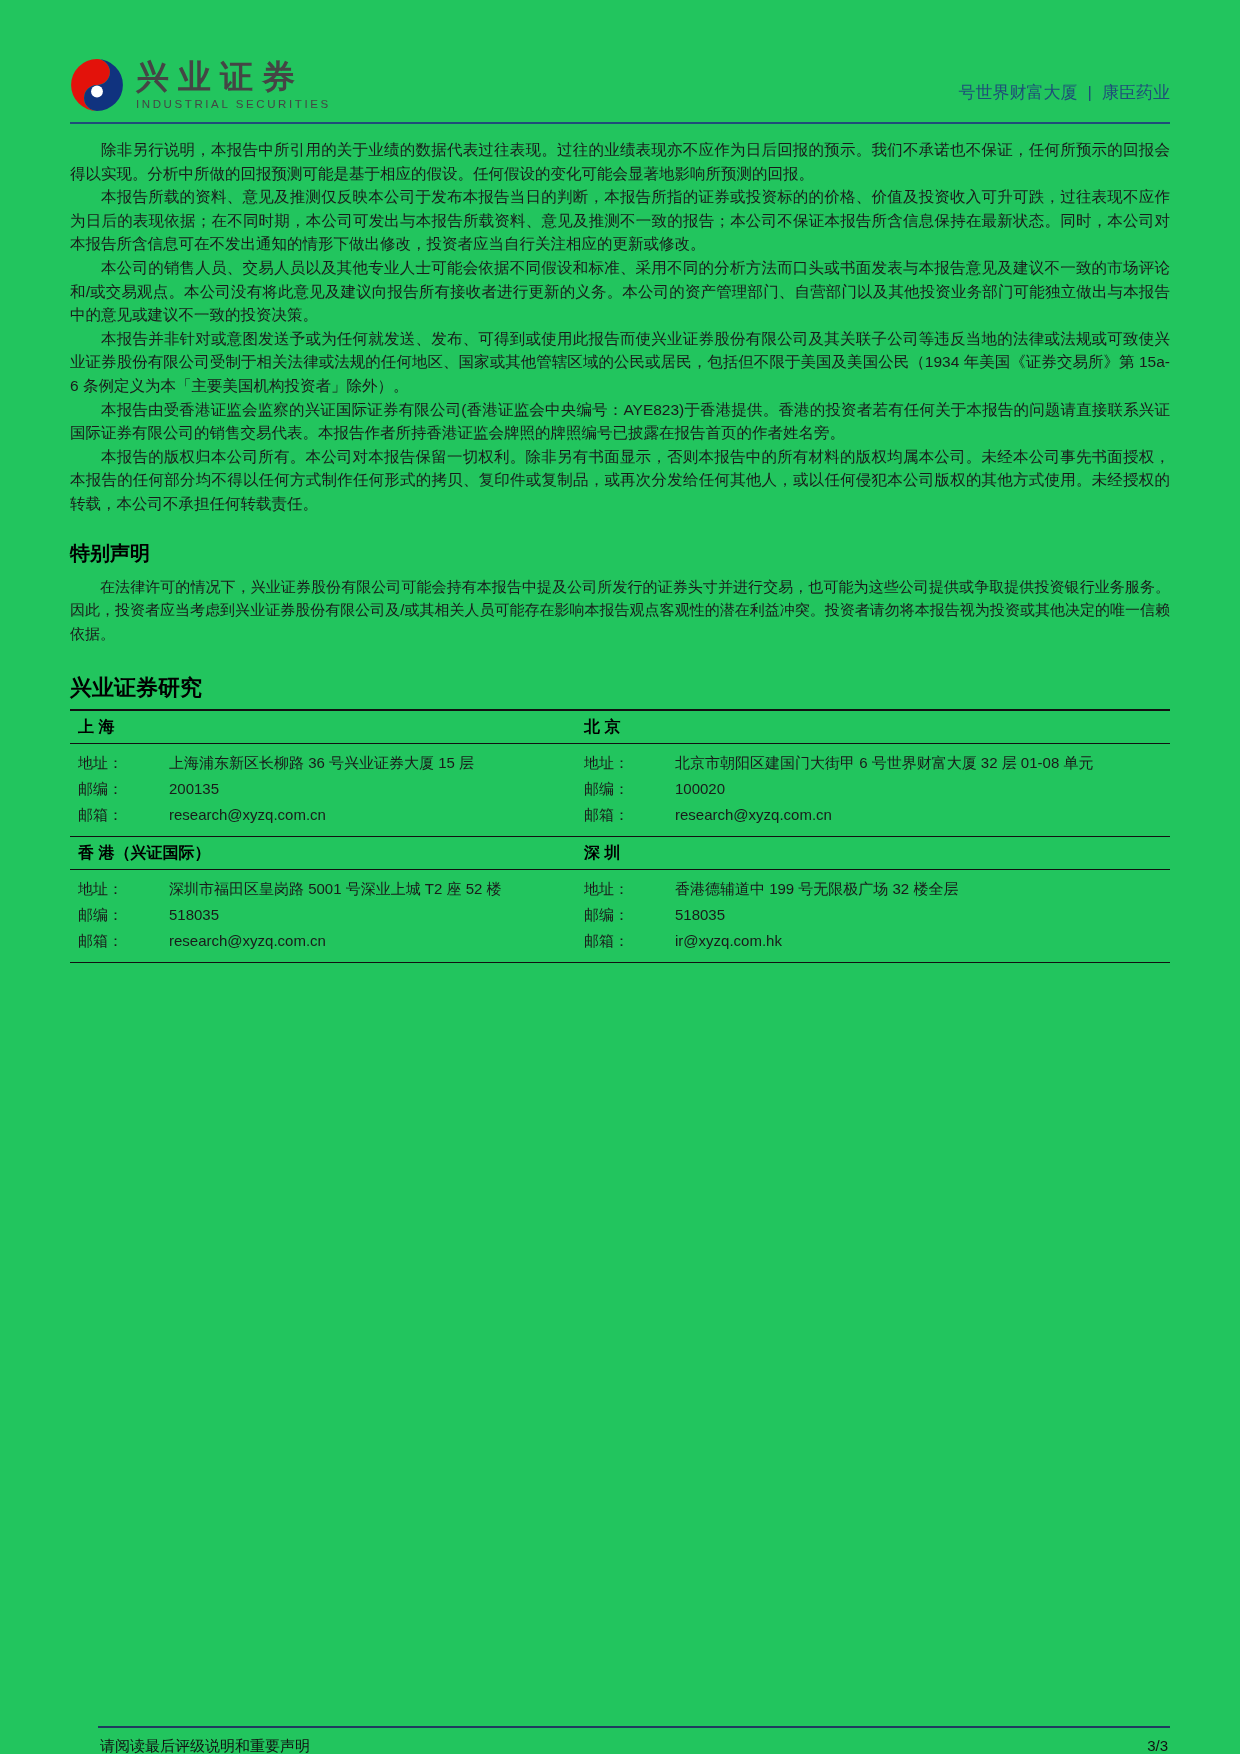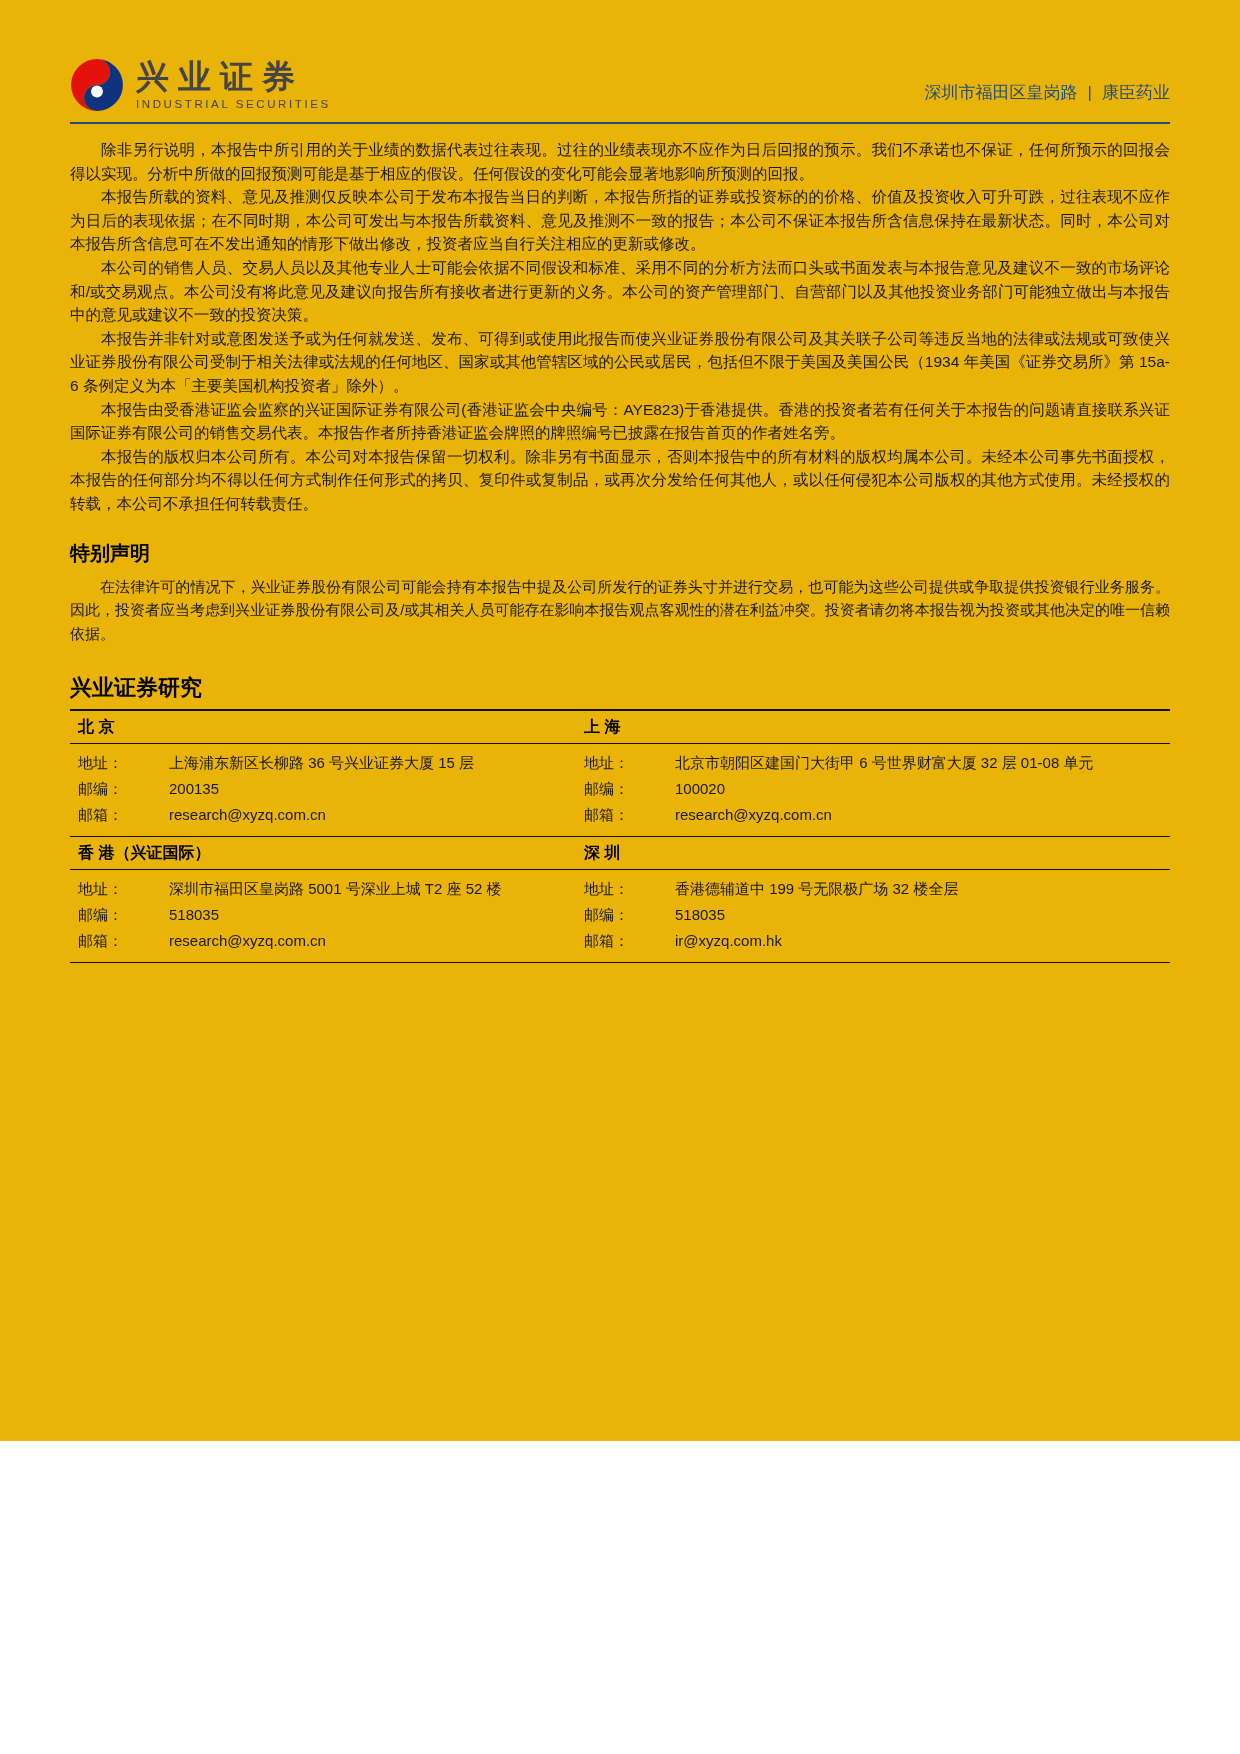"兴业证券" .page { background: #eab308 -> #22c55e; height: 1441px -> 1754px }
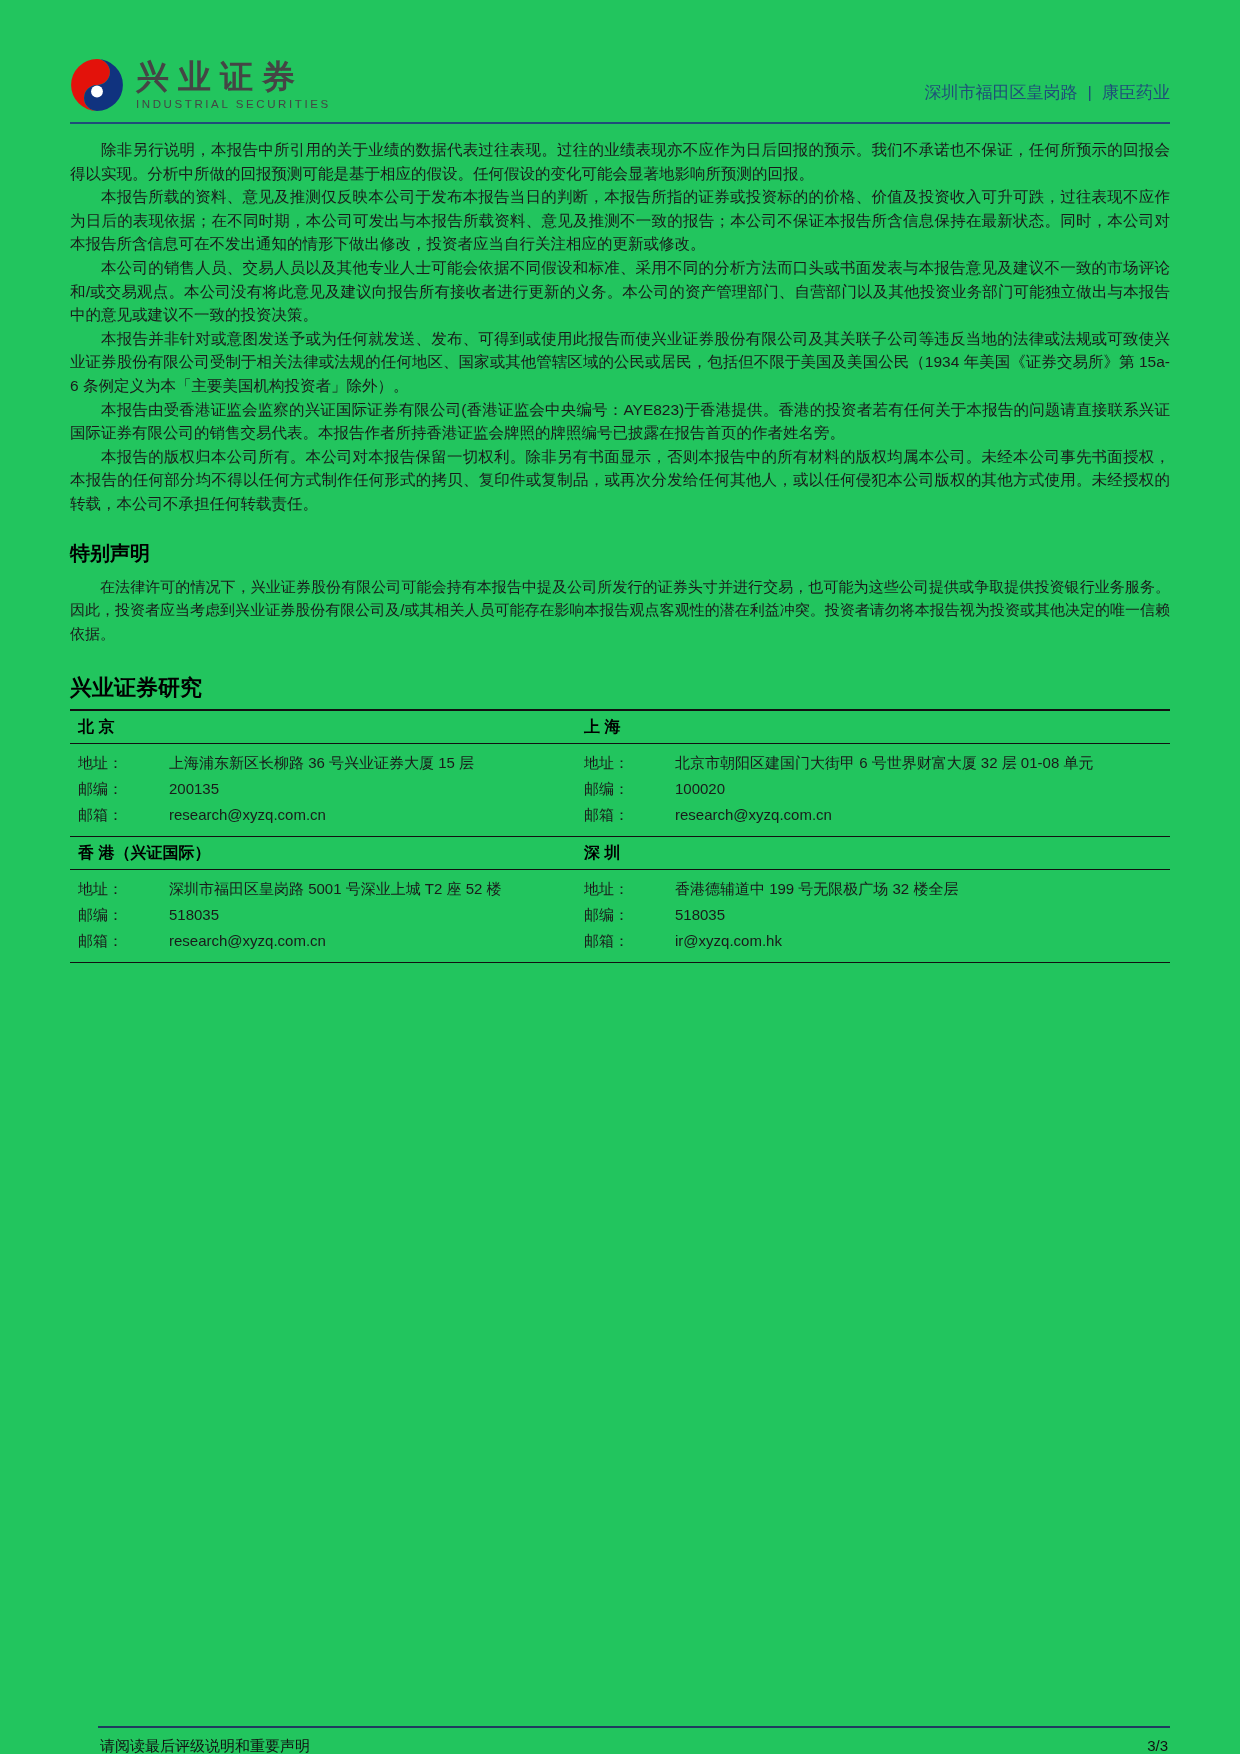"深圳市福田区皇岗路" span { text: 深圳市福田区皇岗路 -> 号世界财富大厦 }
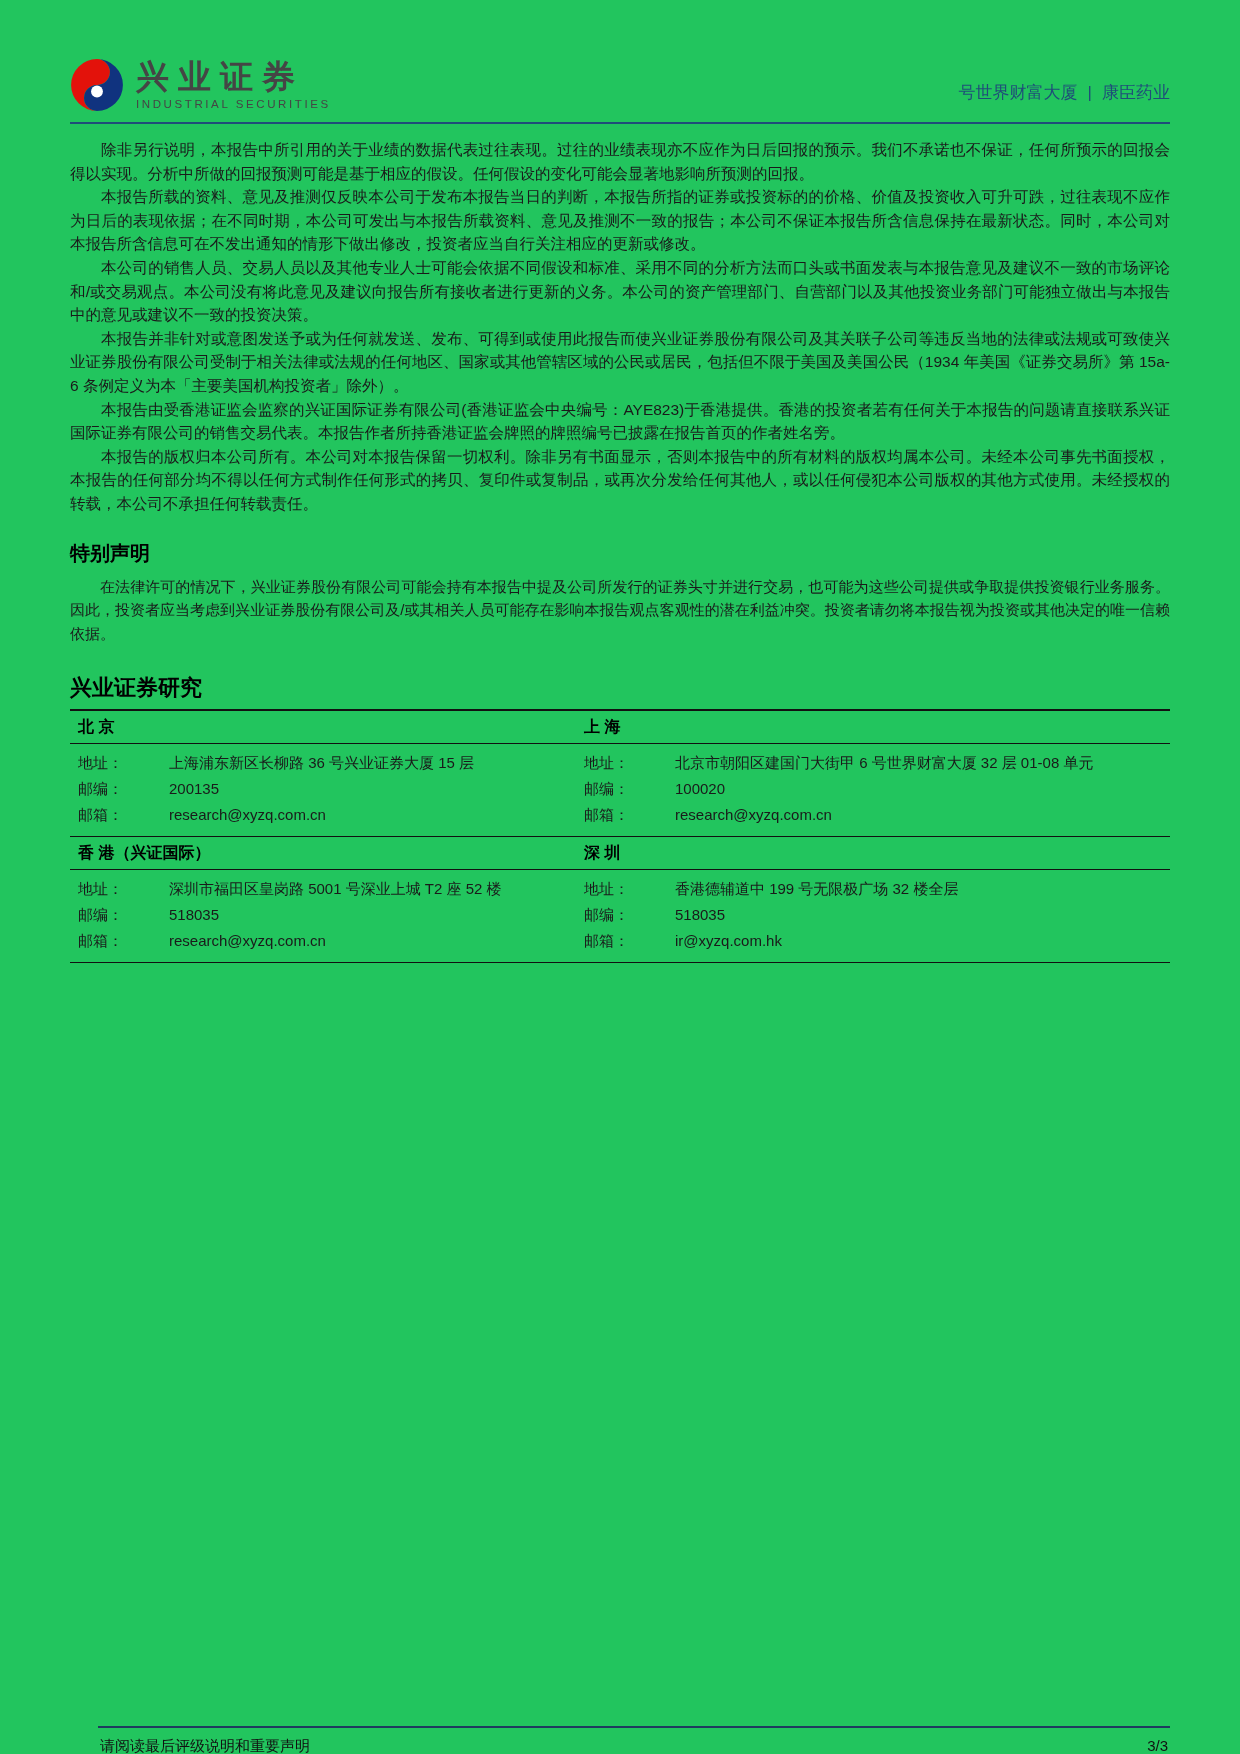"北 京" div.office-city { order: before "上 海" -> after "上 海" }
